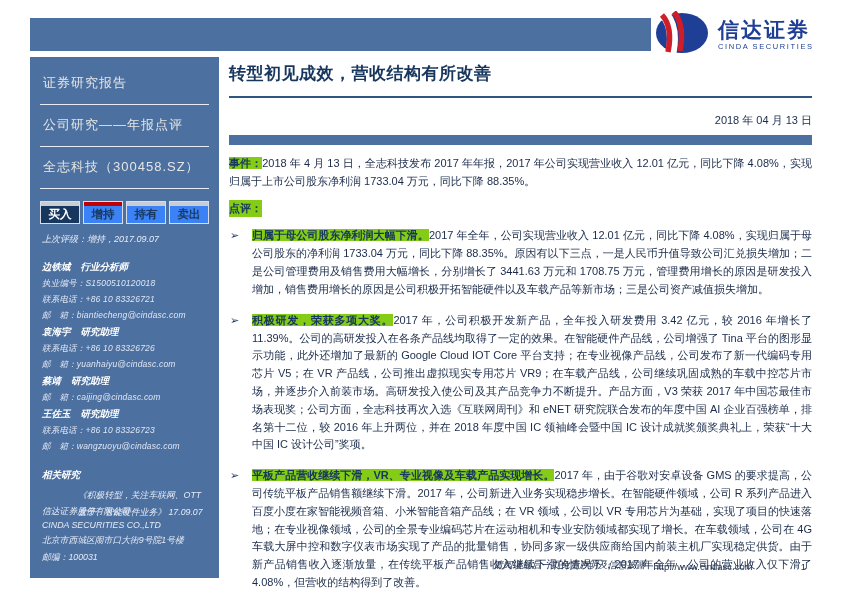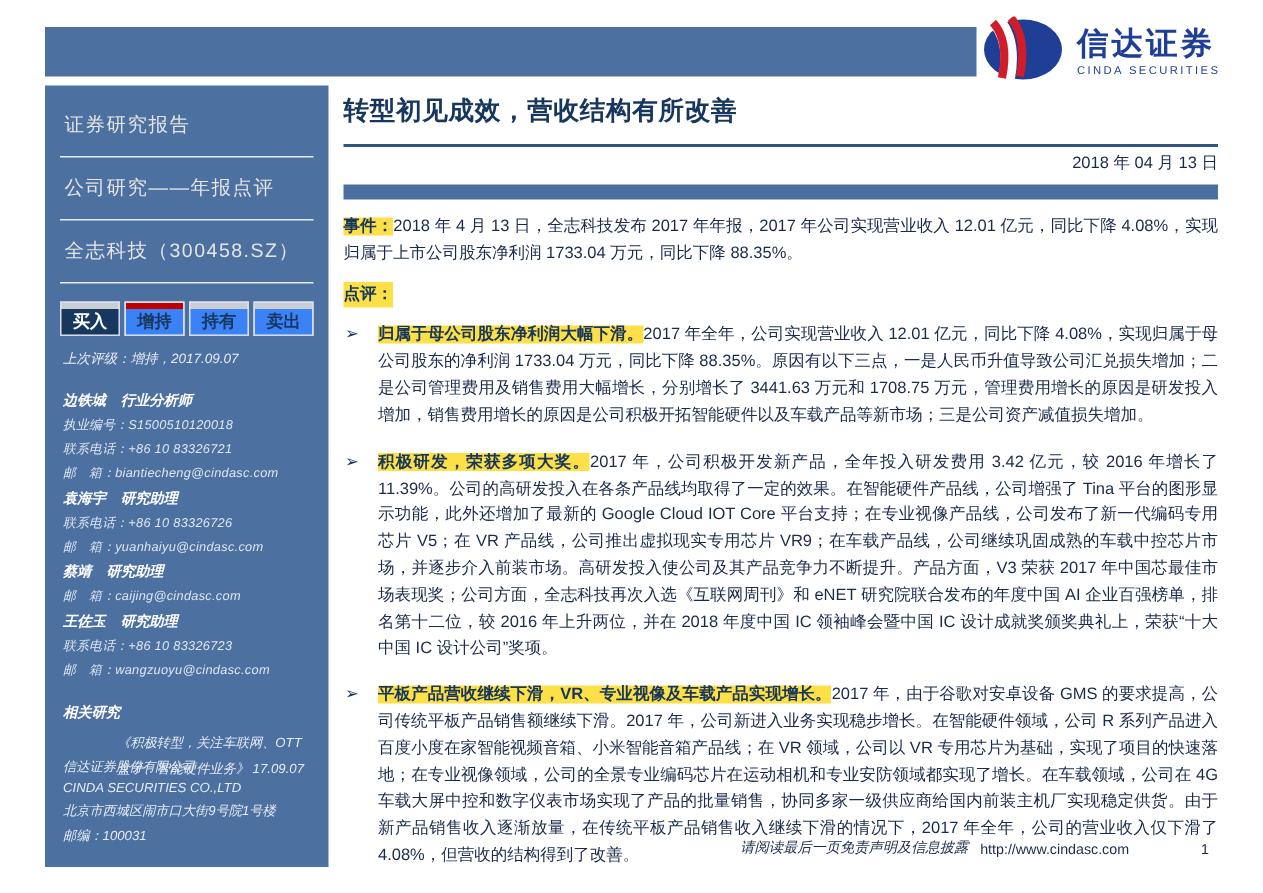"2018 年 04 月 13" .date { margin-top: 3px -> 15px }
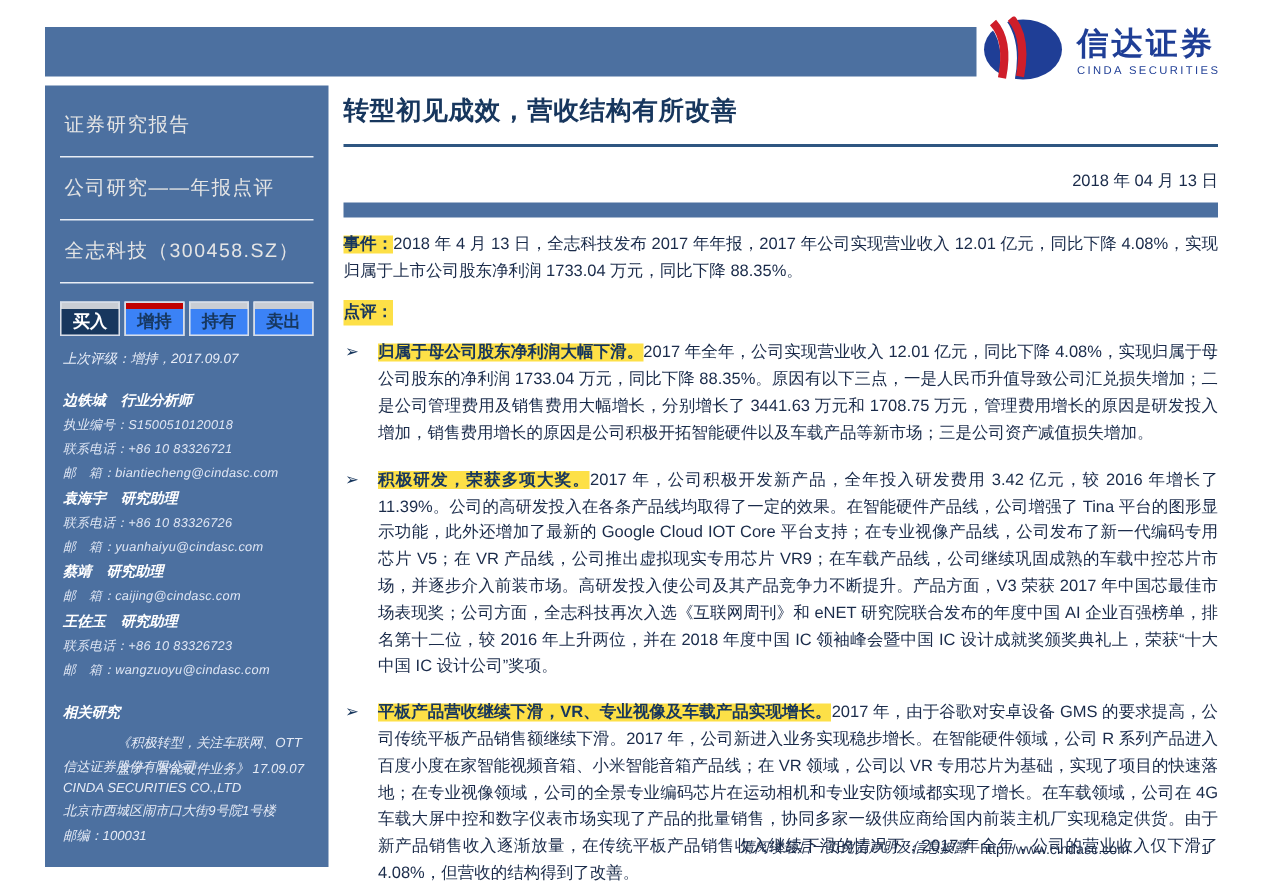"事件：" .hl { background: #fde047 -> #84cc16 }
